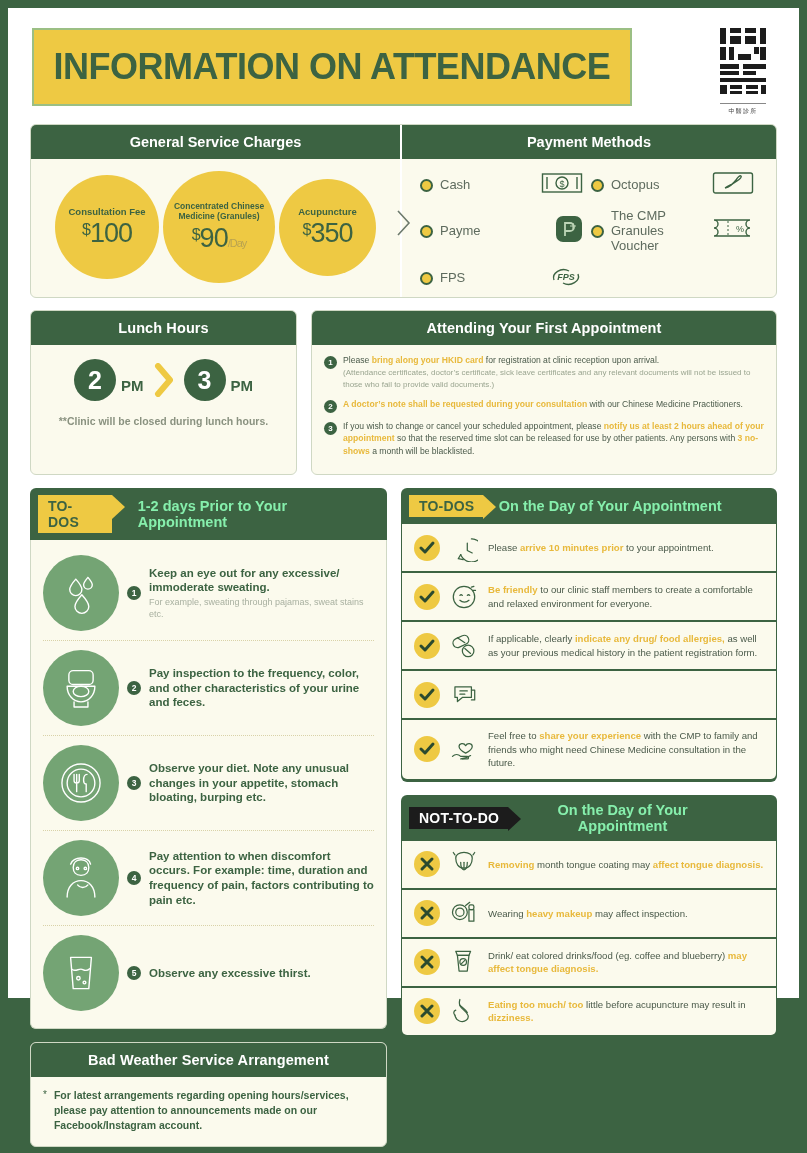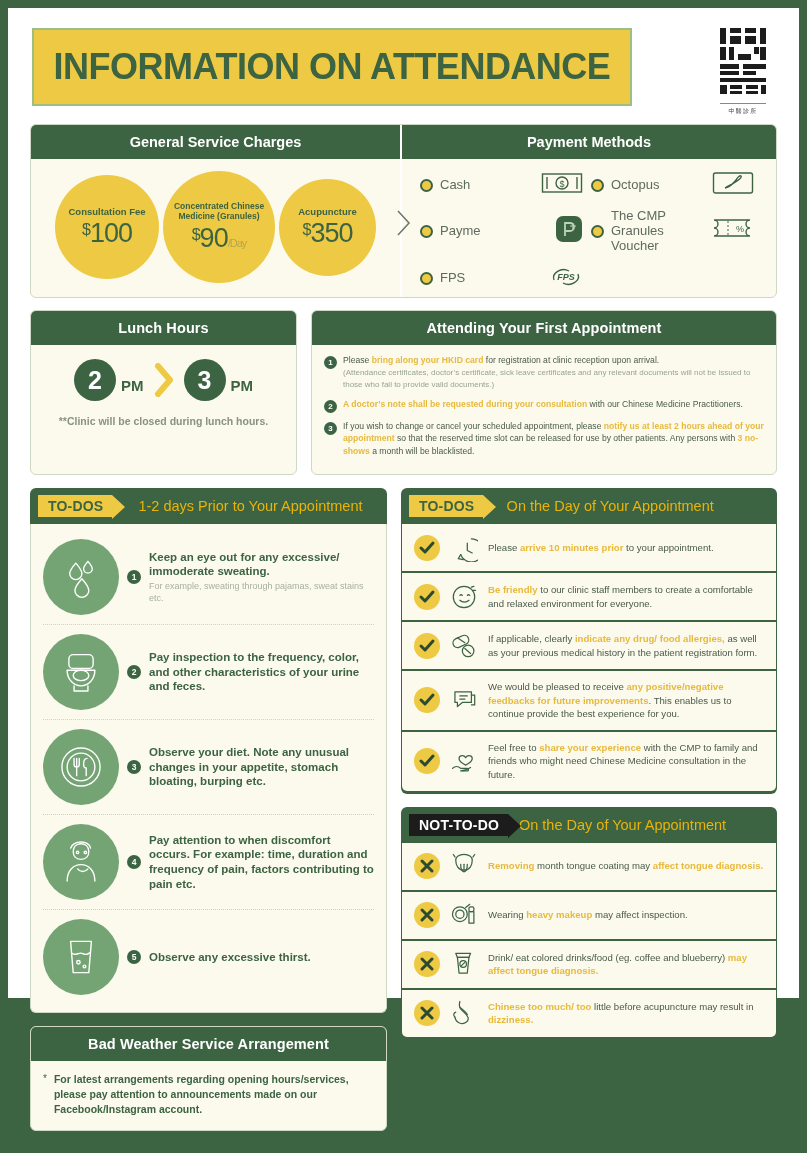"1-2 days Prior to Your" .tag-title { color: #eab308 -> #86efac; font-weight: 400 -> 700 }
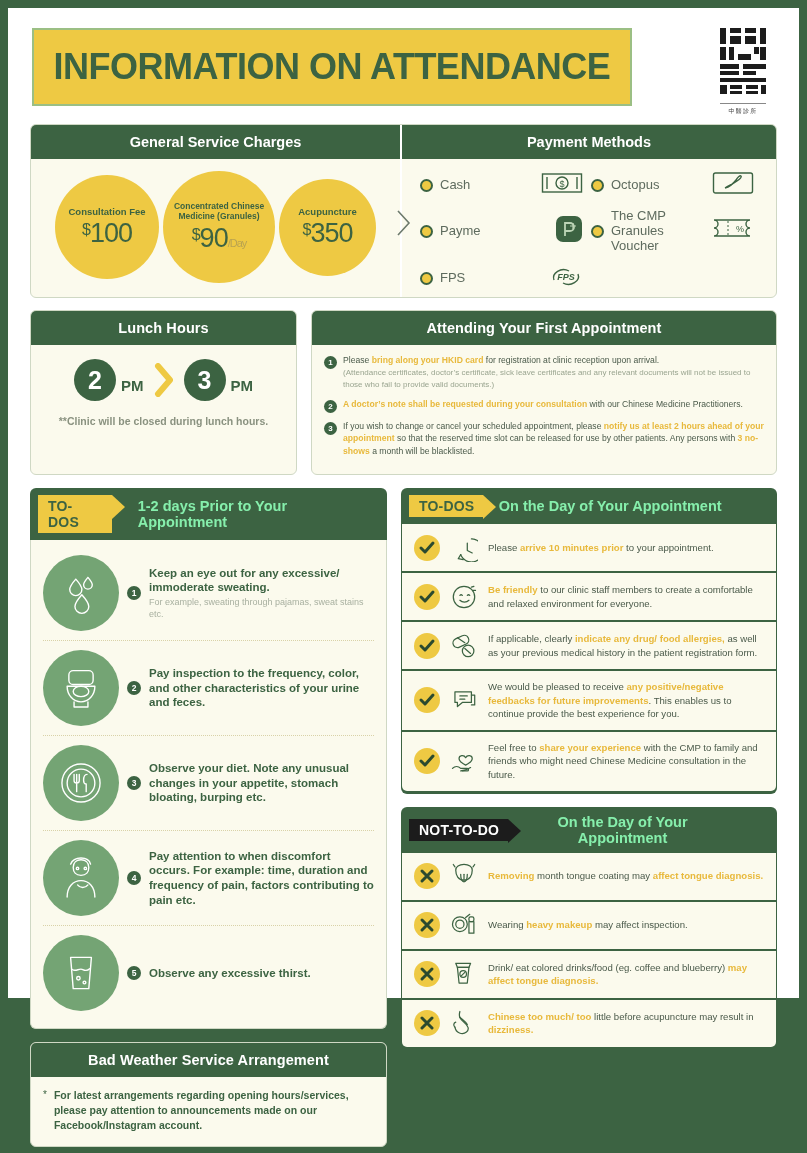"We would be pleased to" span.tr-txt { html: <span><span>We would be pleased to receive </span><span>any positive/negative feedbacks for future improvements</span><span>. This enables us to continue provide the best experience for you.</span></span> -> none }
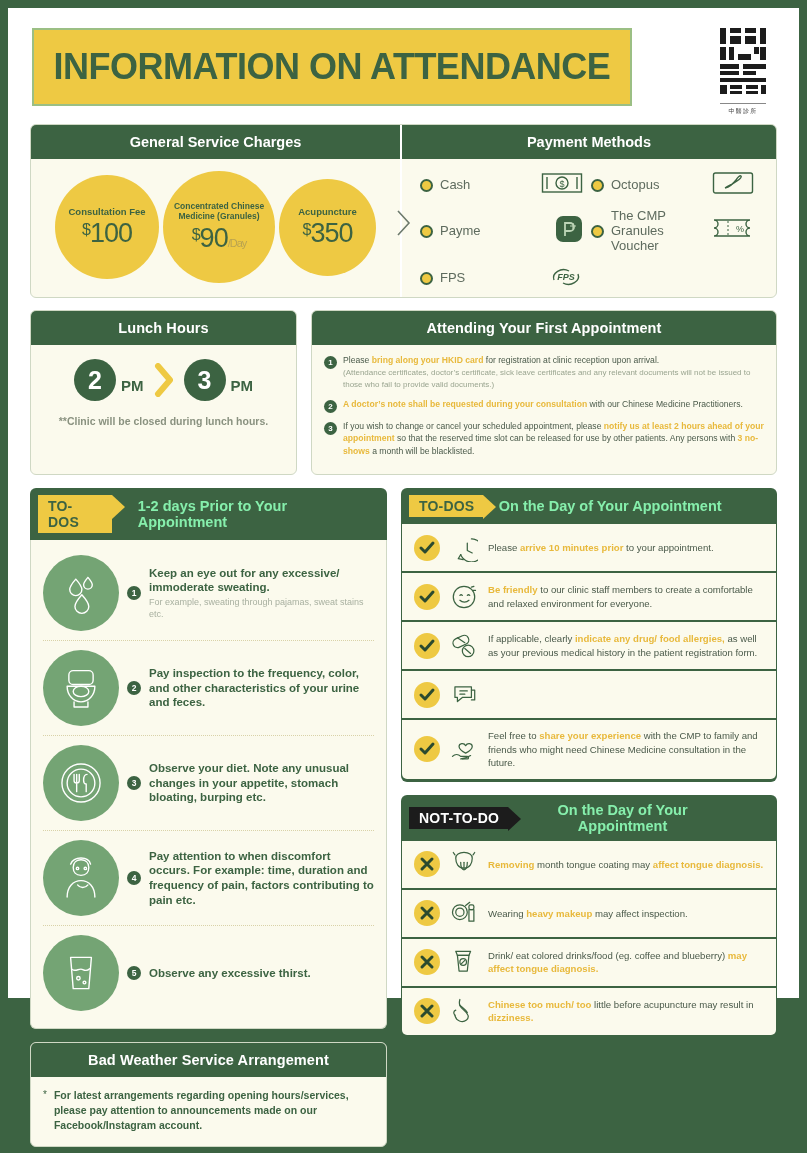"Chinese too much/ too" span.hl { text: Chinese -> Eating }
